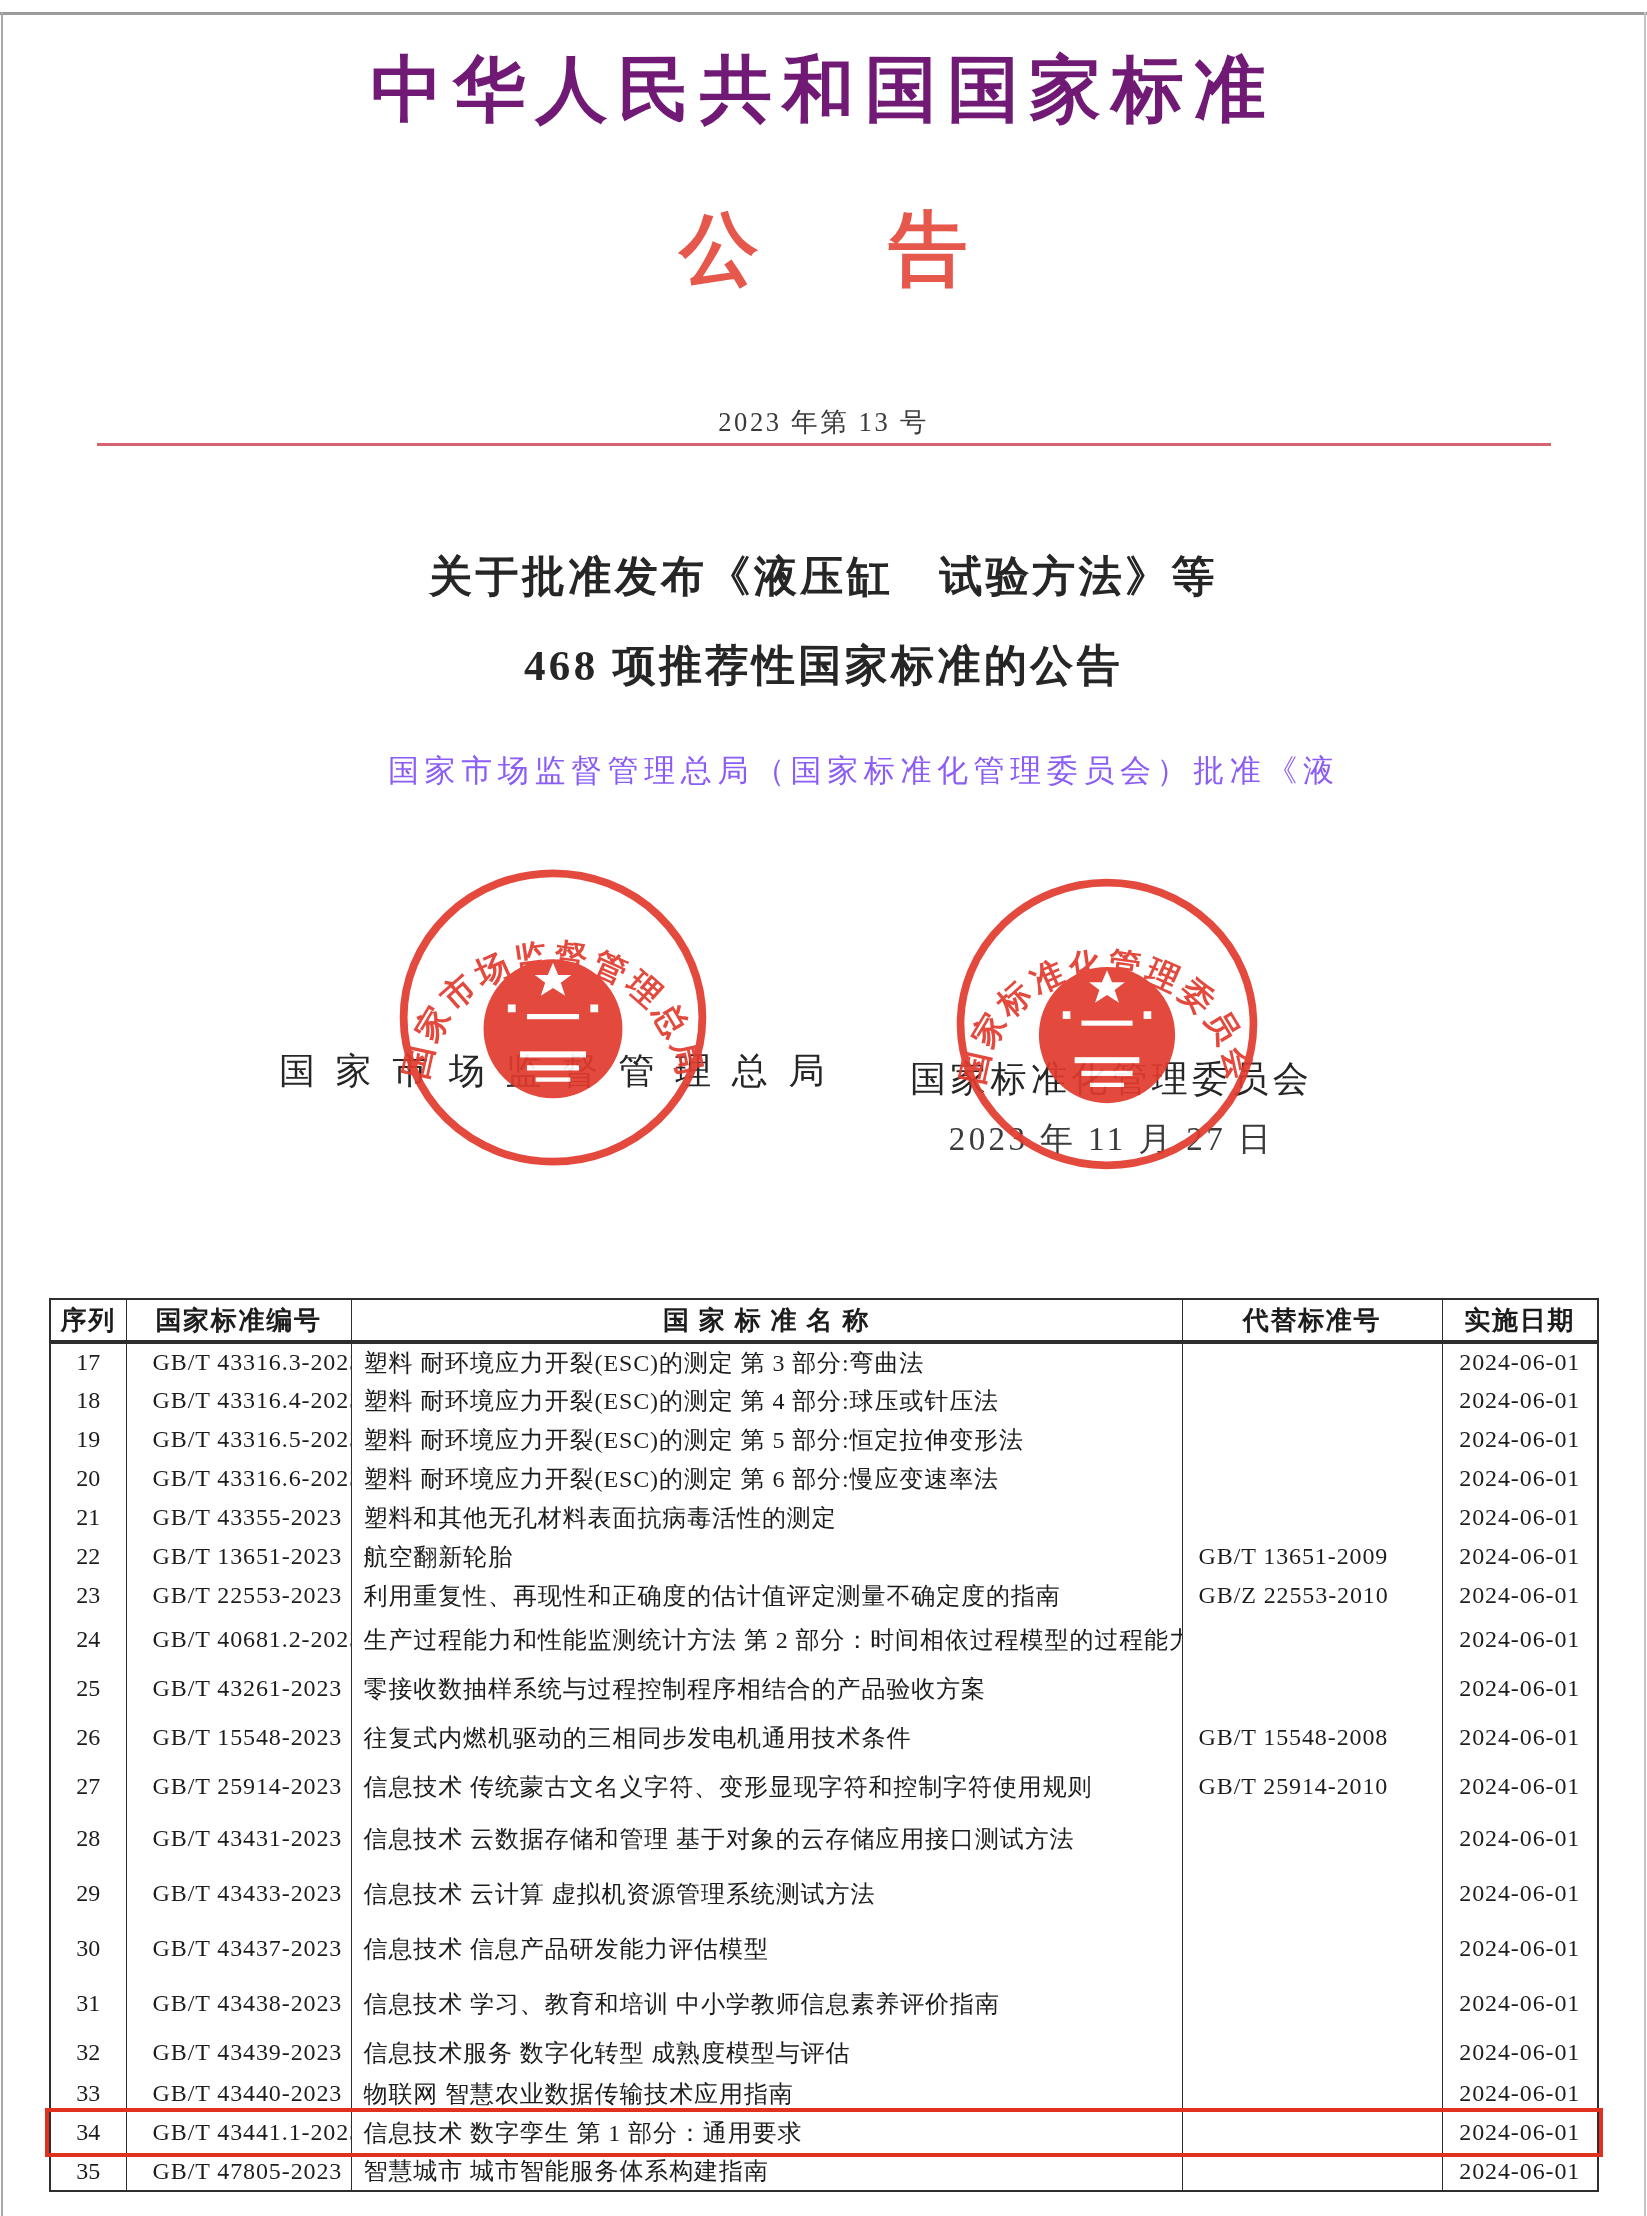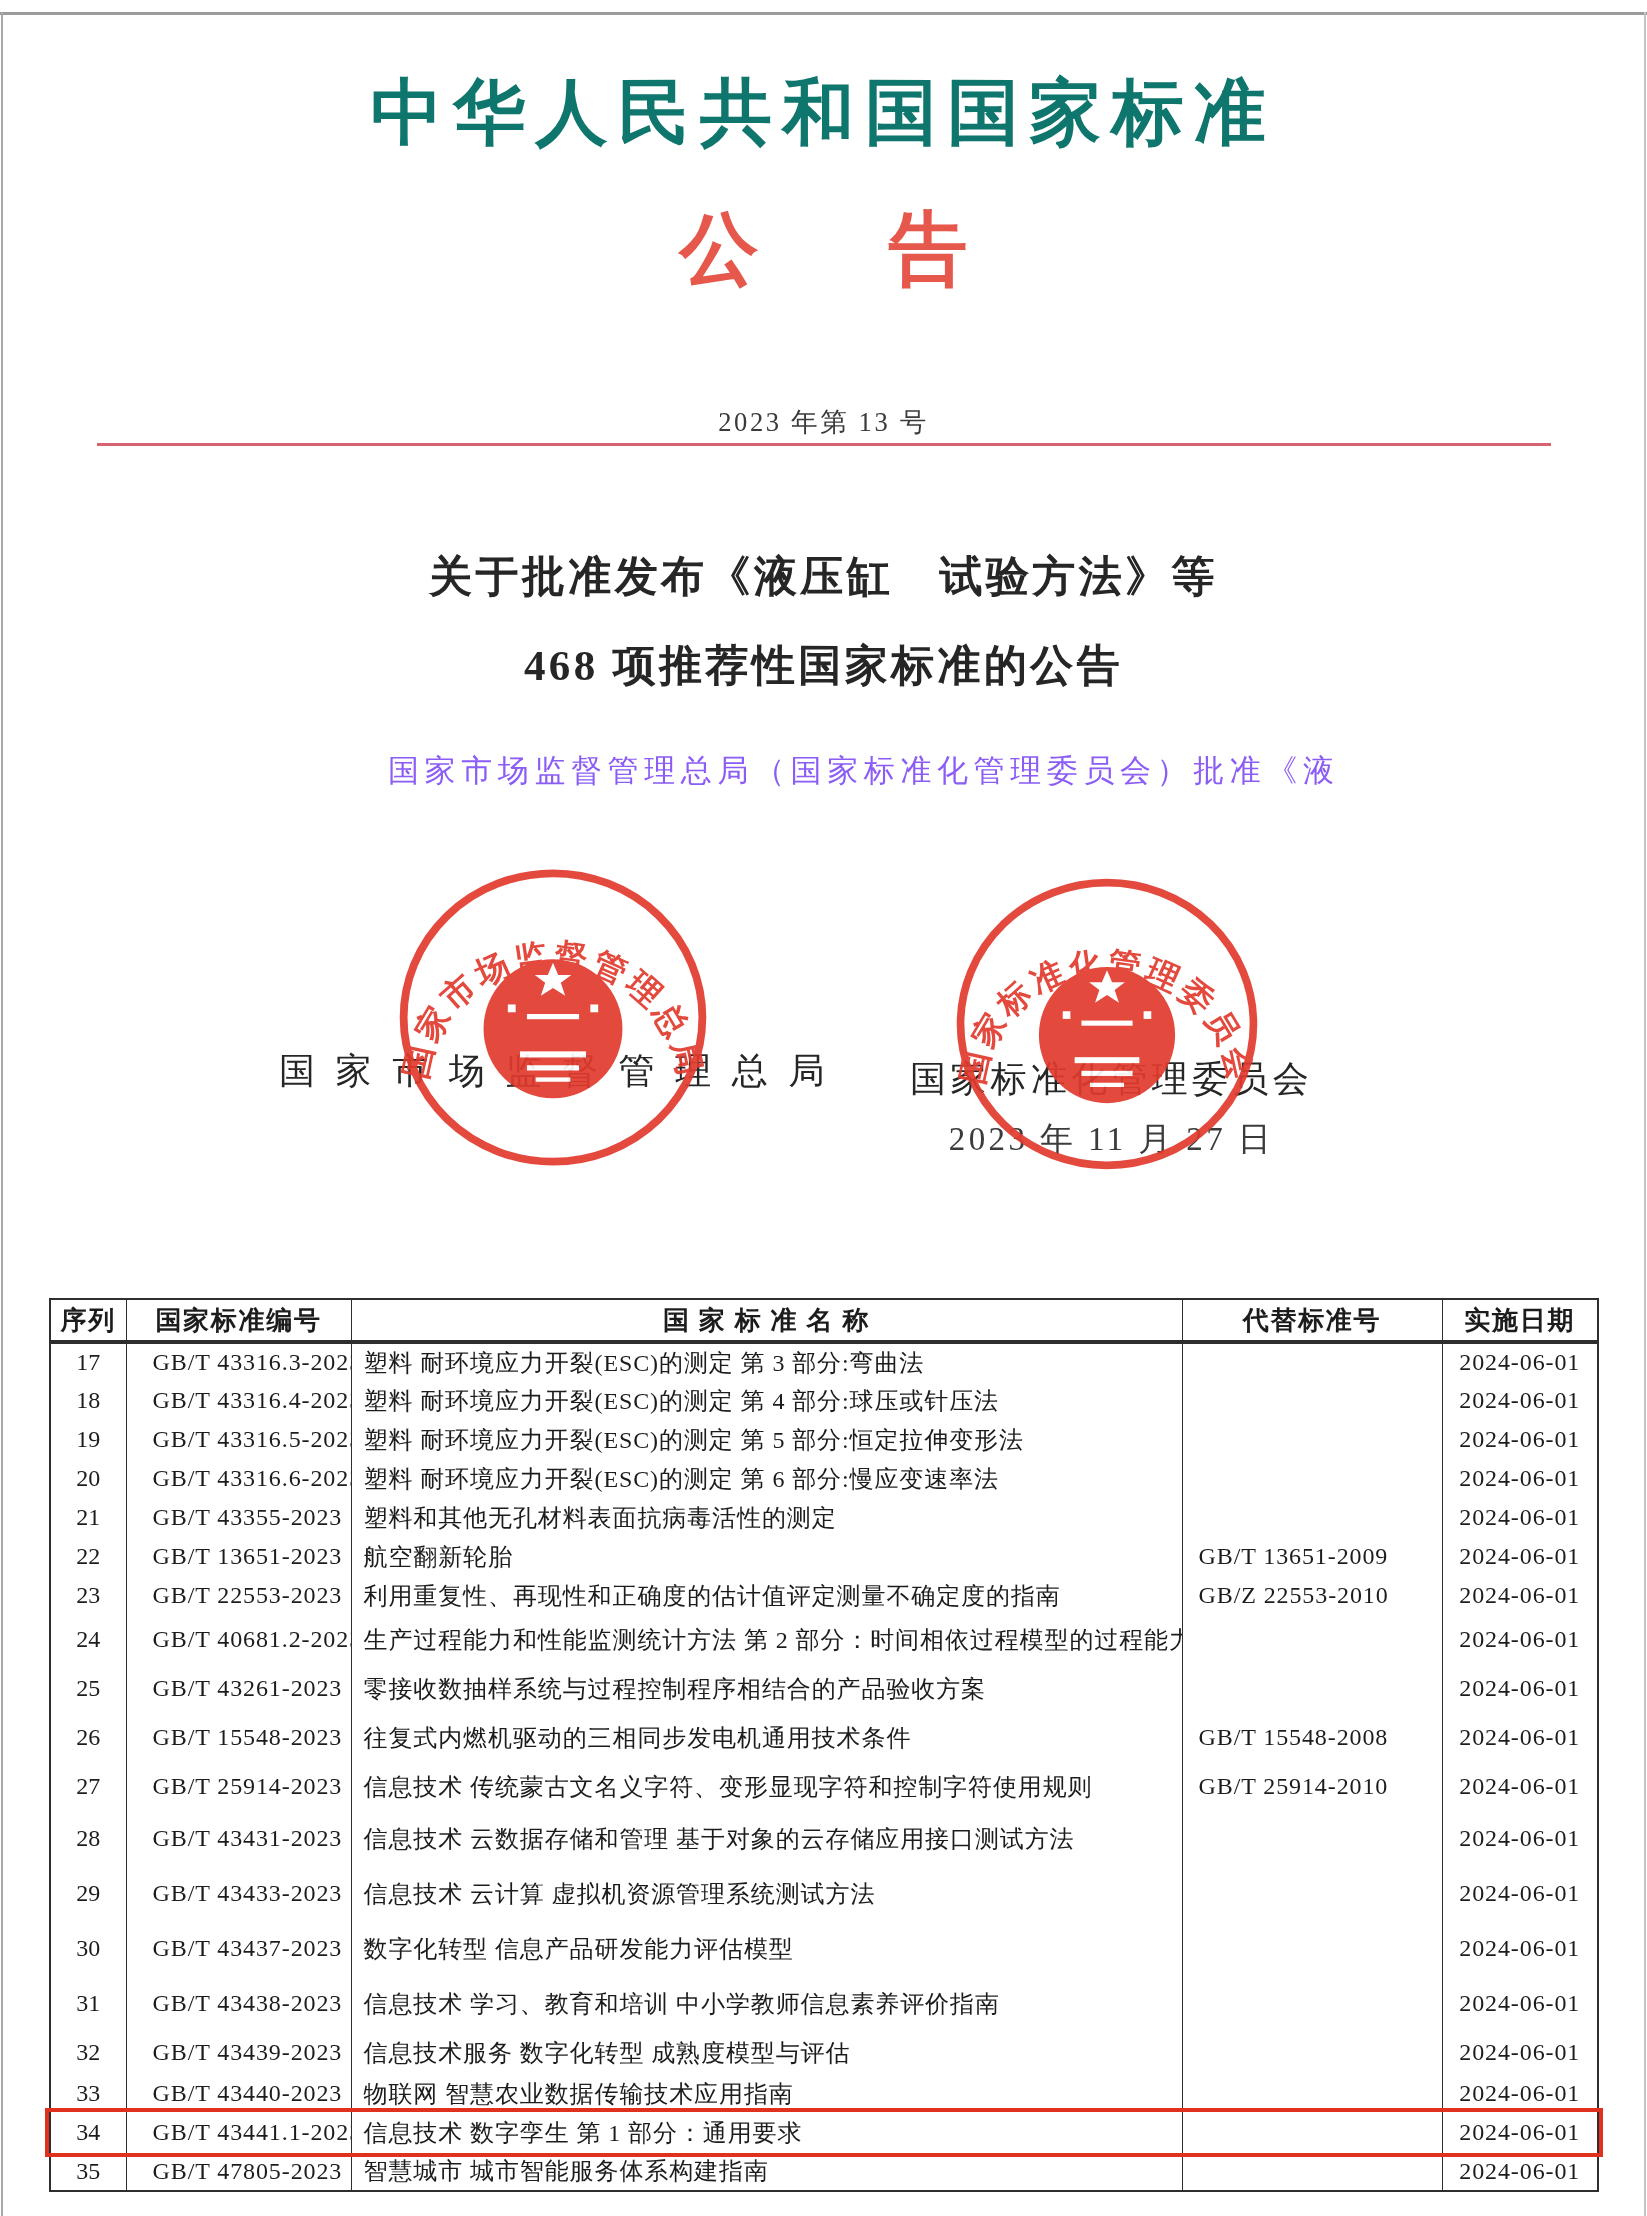"中华人民共和国国家标准" .masthead-title { color: #0f766e -> #701a75; top: 65px -> 42px }
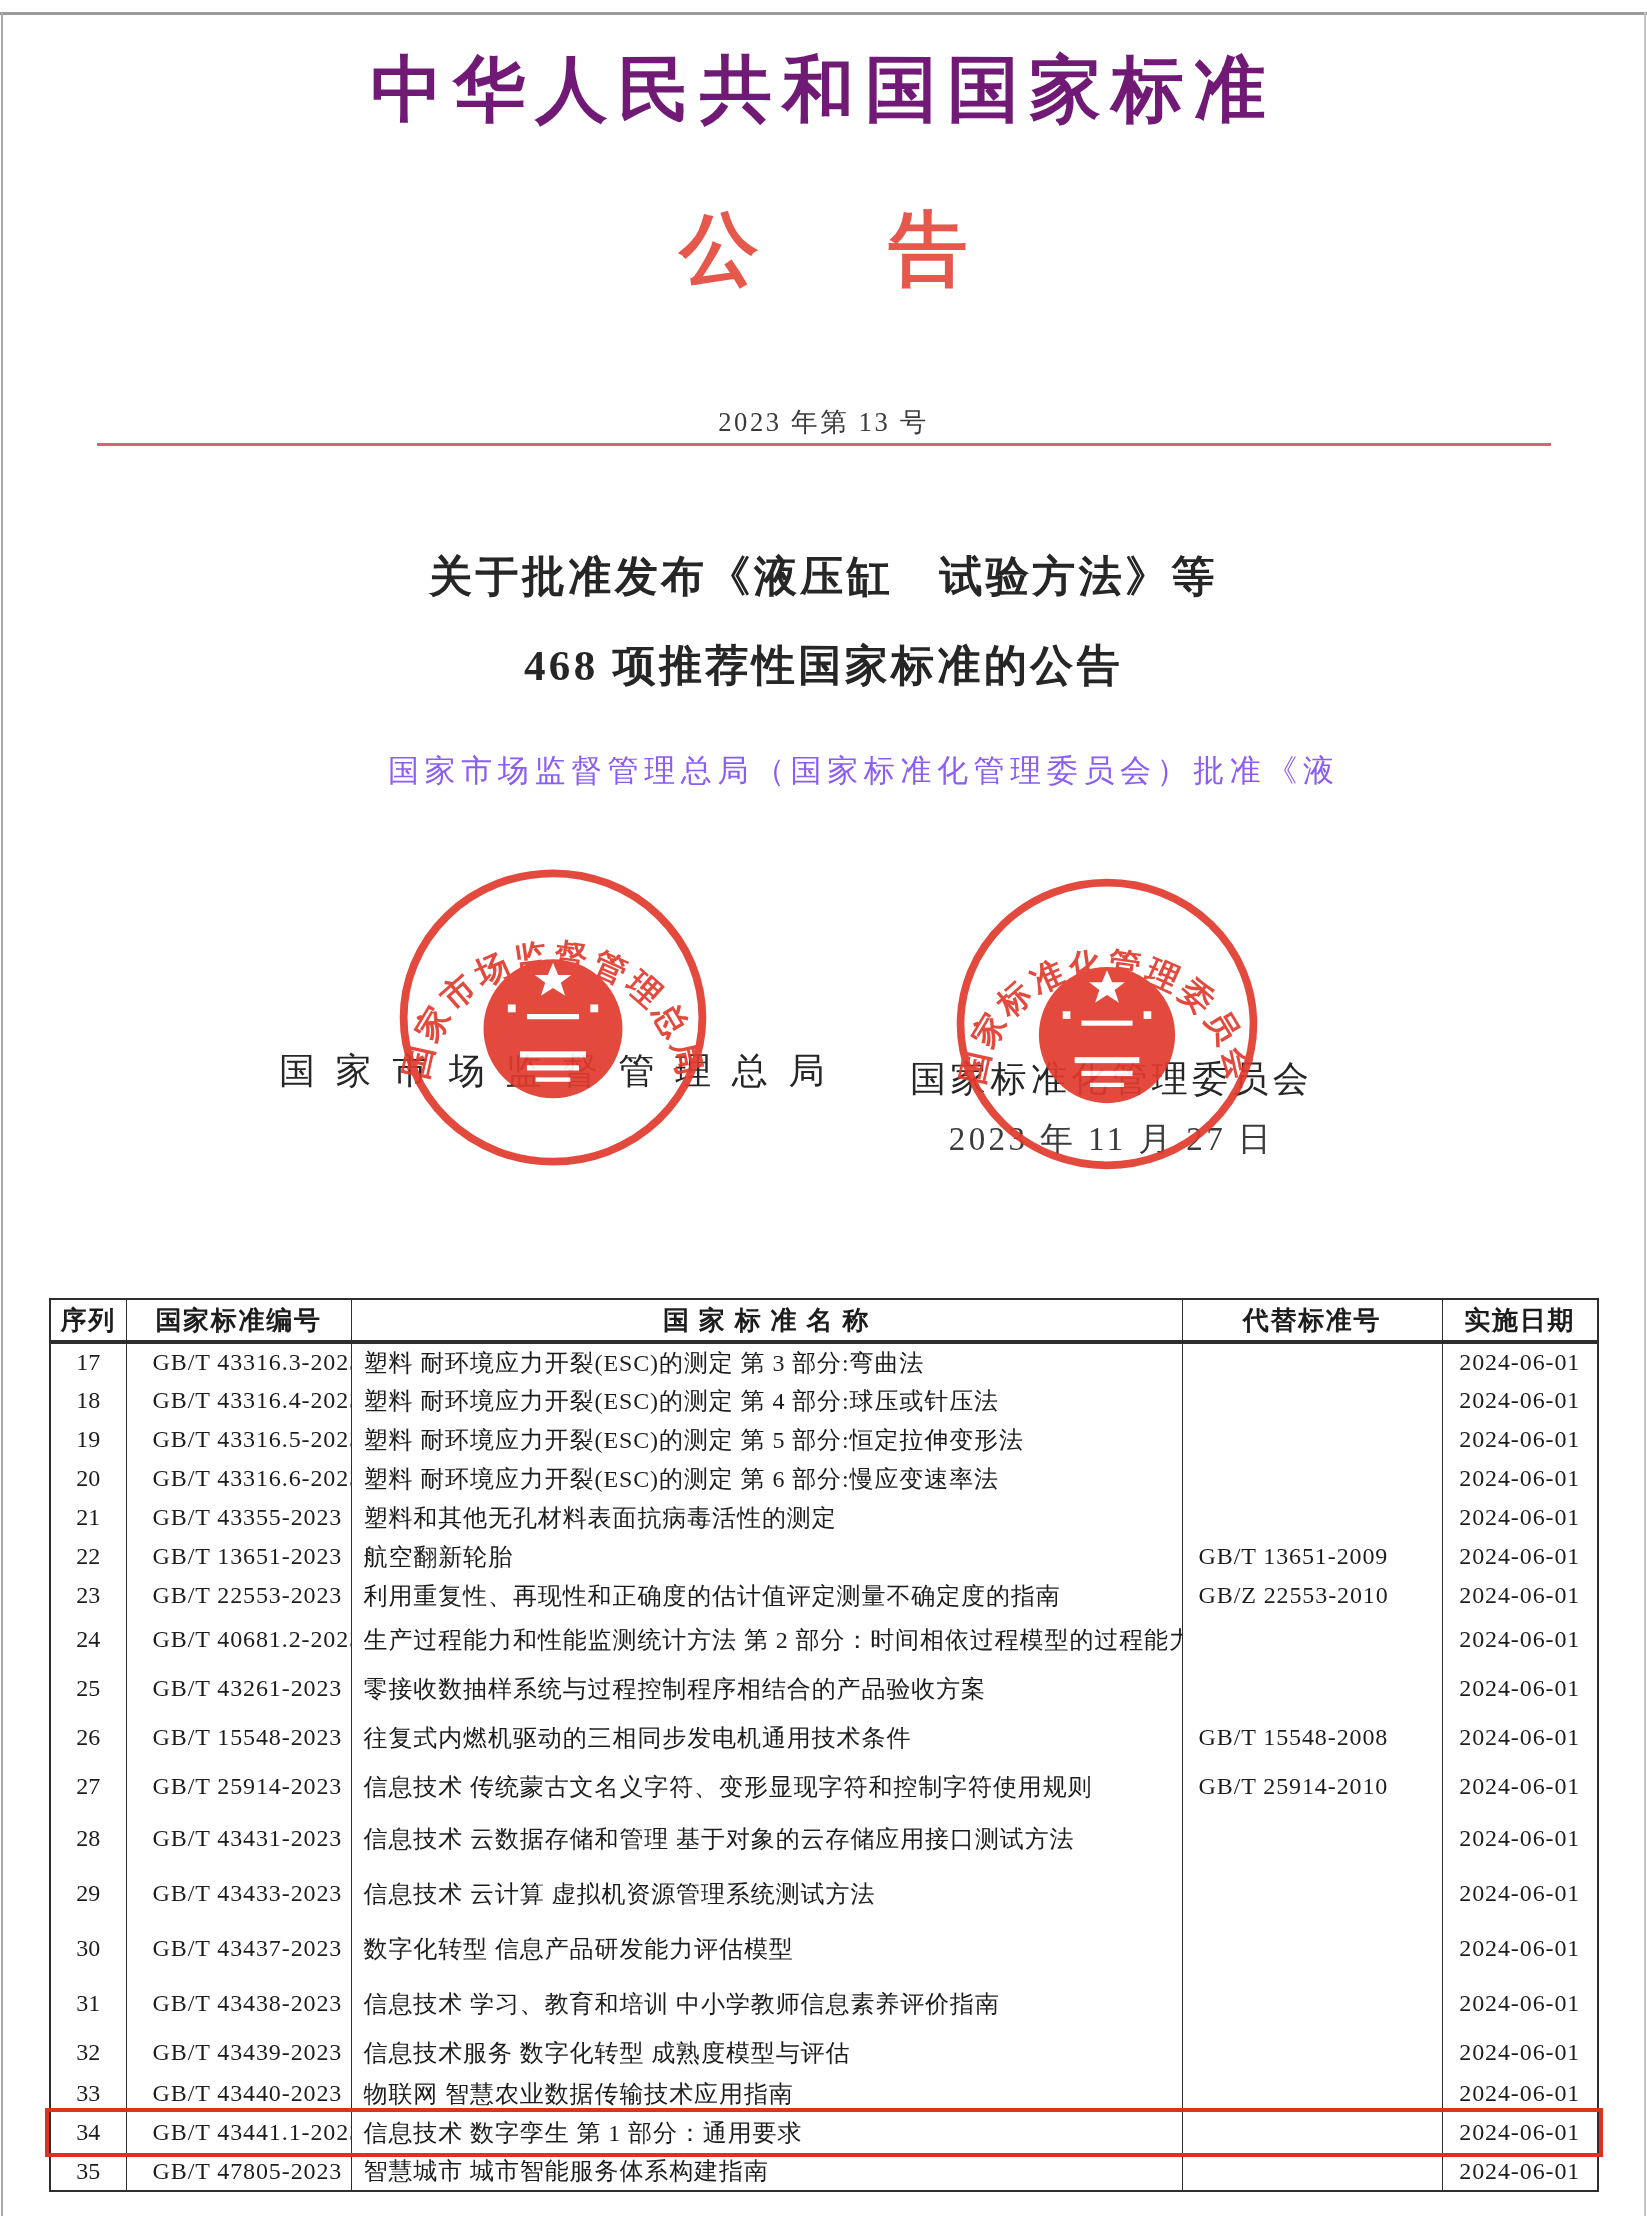"数字化转型 信息产品研发能力评估模型" td.c-name { text: 数字化转型 -> 信息技术 }
